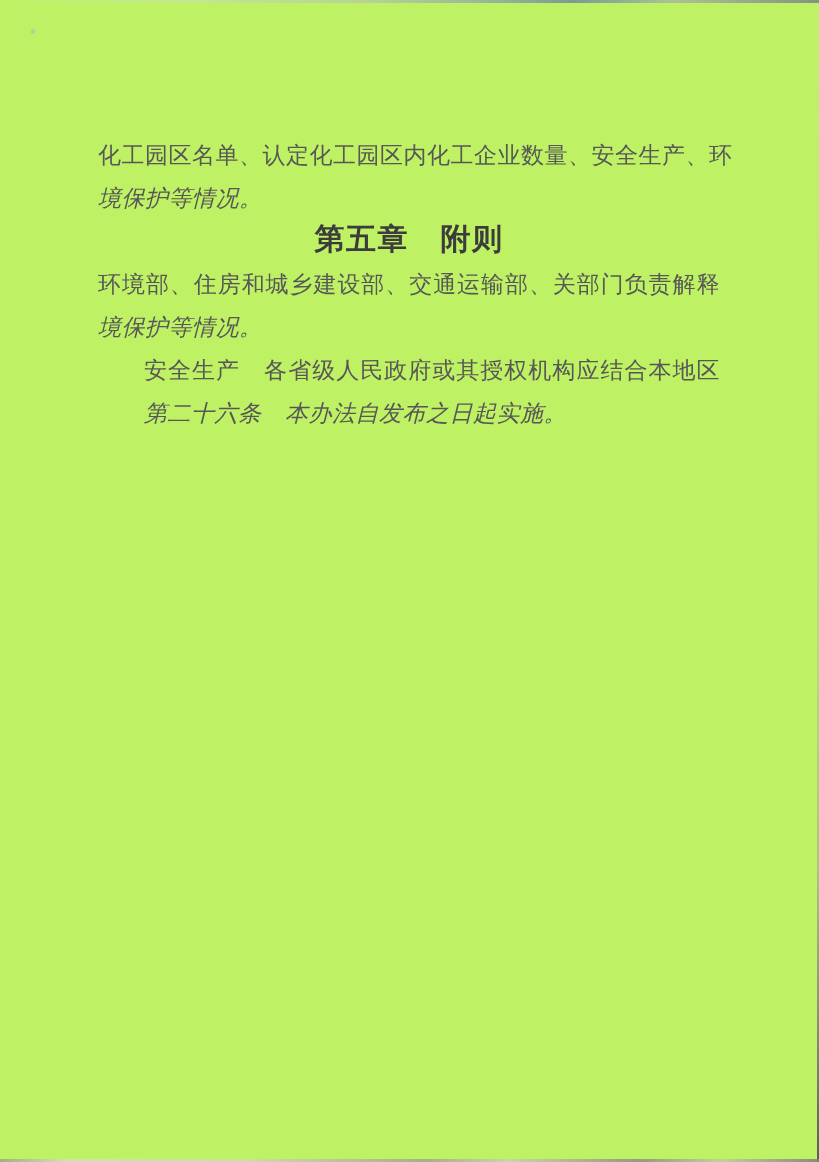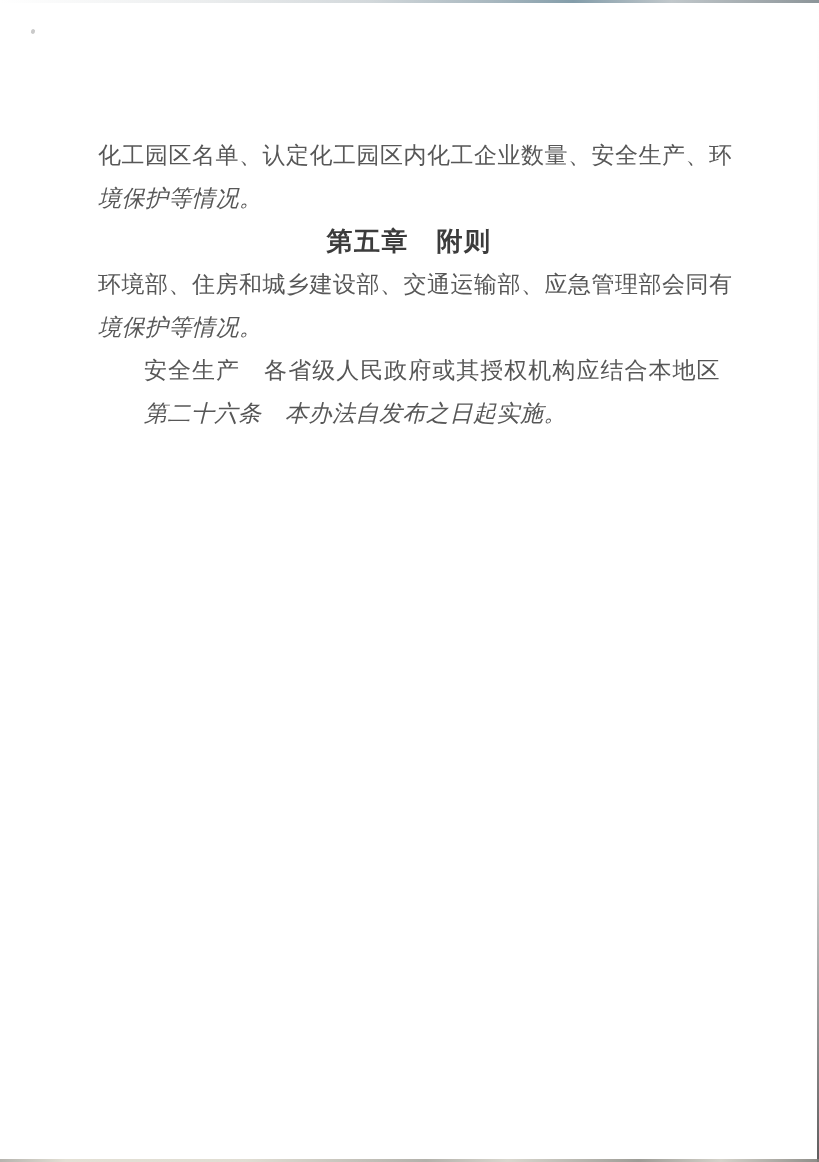"化工园区名单、认定化工园区内化工企业数量、安全生产、环" .page { background: #ffffff -> #bef264 }
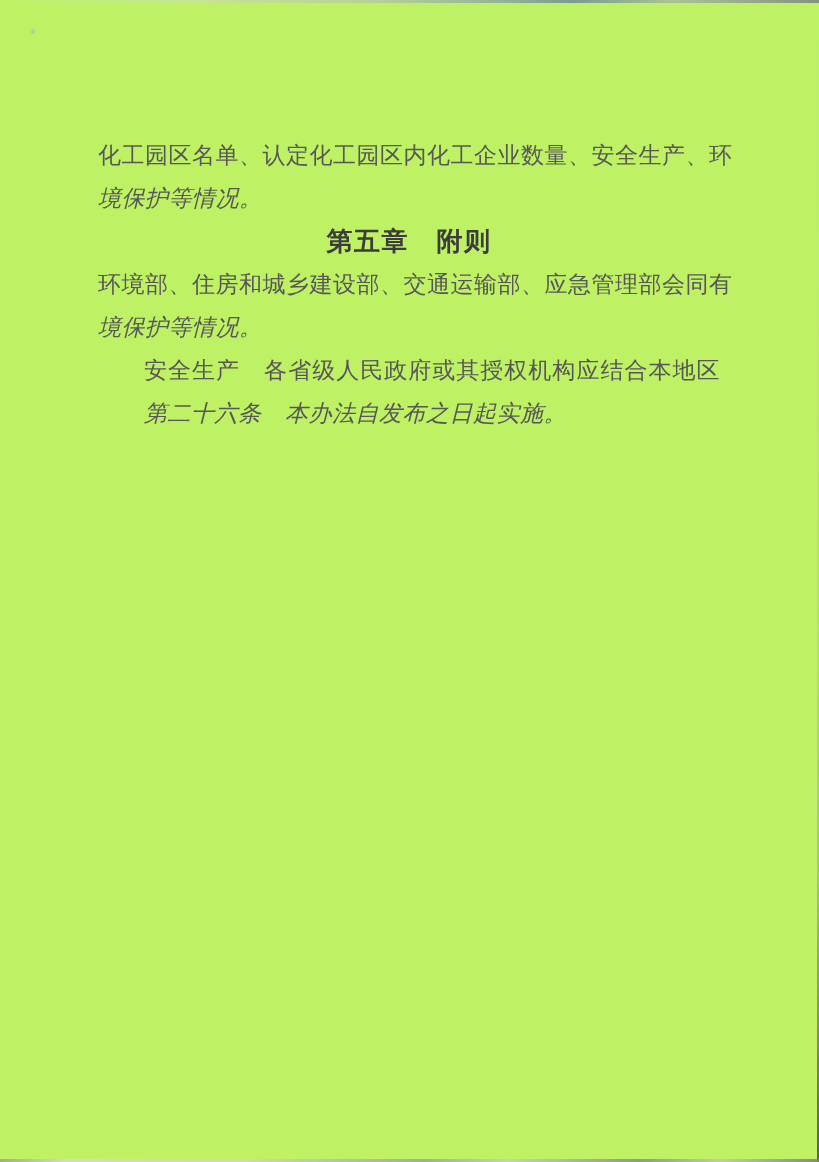"第五章 附则" .heading { font-family: none -> Liberation Mono, monospace; font-size: 26px -> 30px }
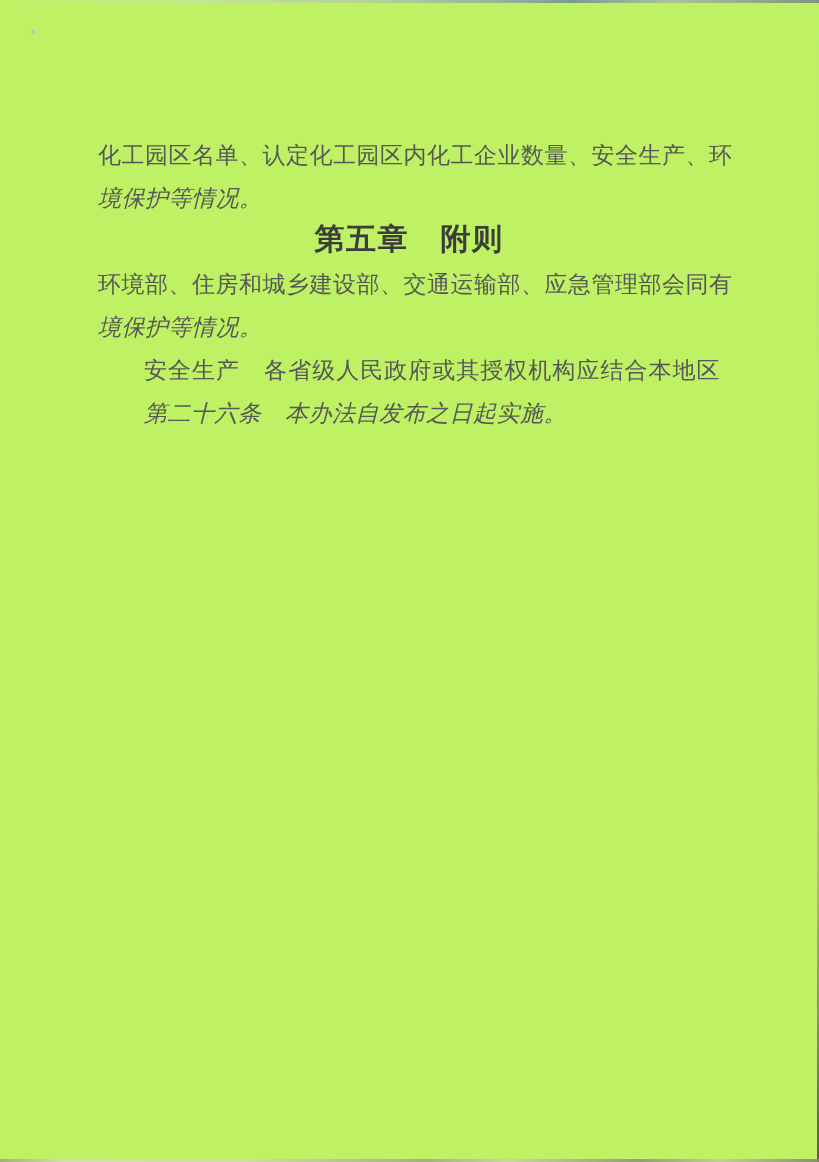"环境部、住房和城乡建设部、交通运输部、应急管理部会同有" div.line { text: 应急管理部会同有 -> 关部门负责解释 }
